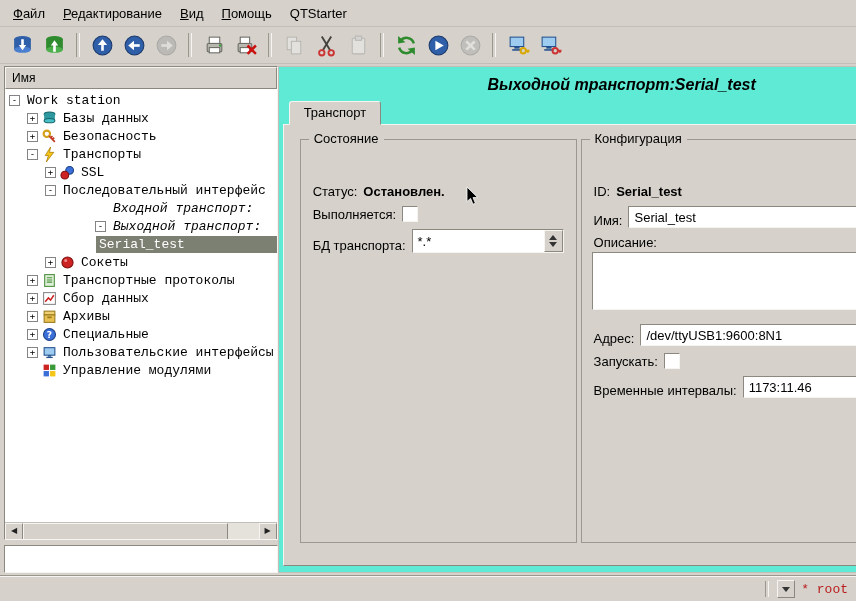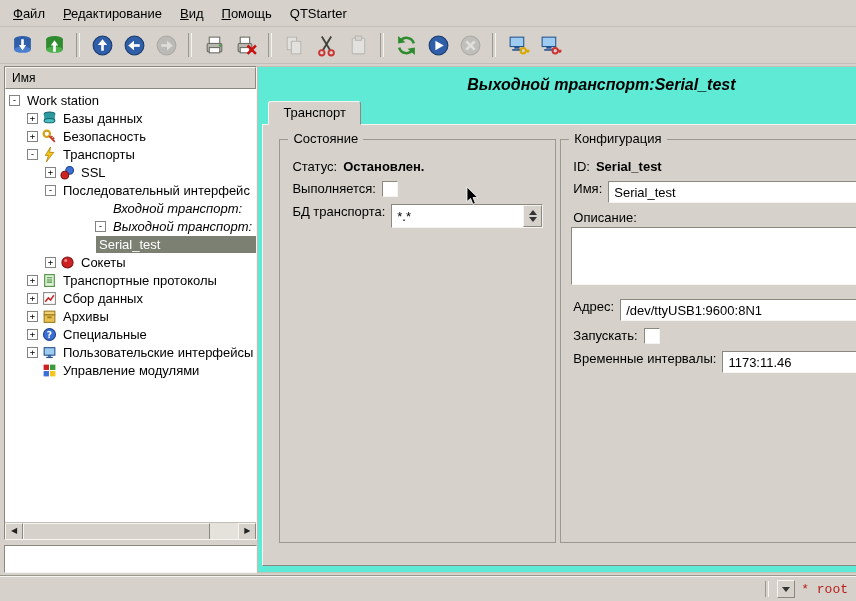"Work station" .tlbl { font-family: none -> Liberation Mono, monospace }
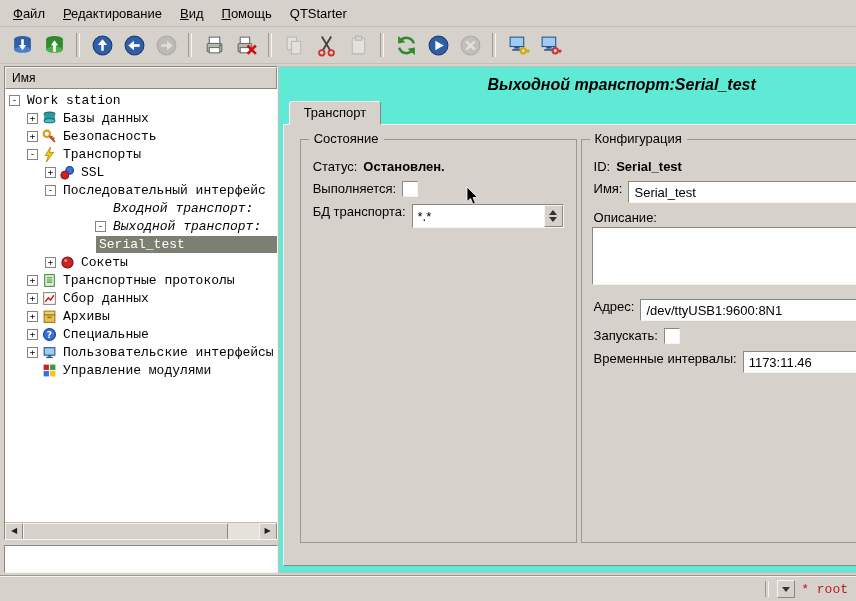"Статус:" .frow { align-items: flex-start -> flex-end }
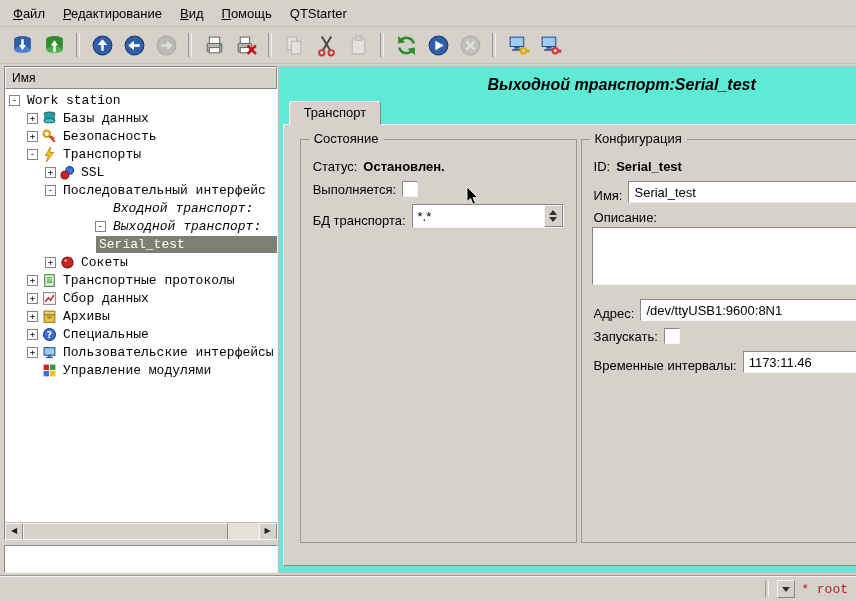"Остановлен." .bold { margin-top: none -> 25px }
